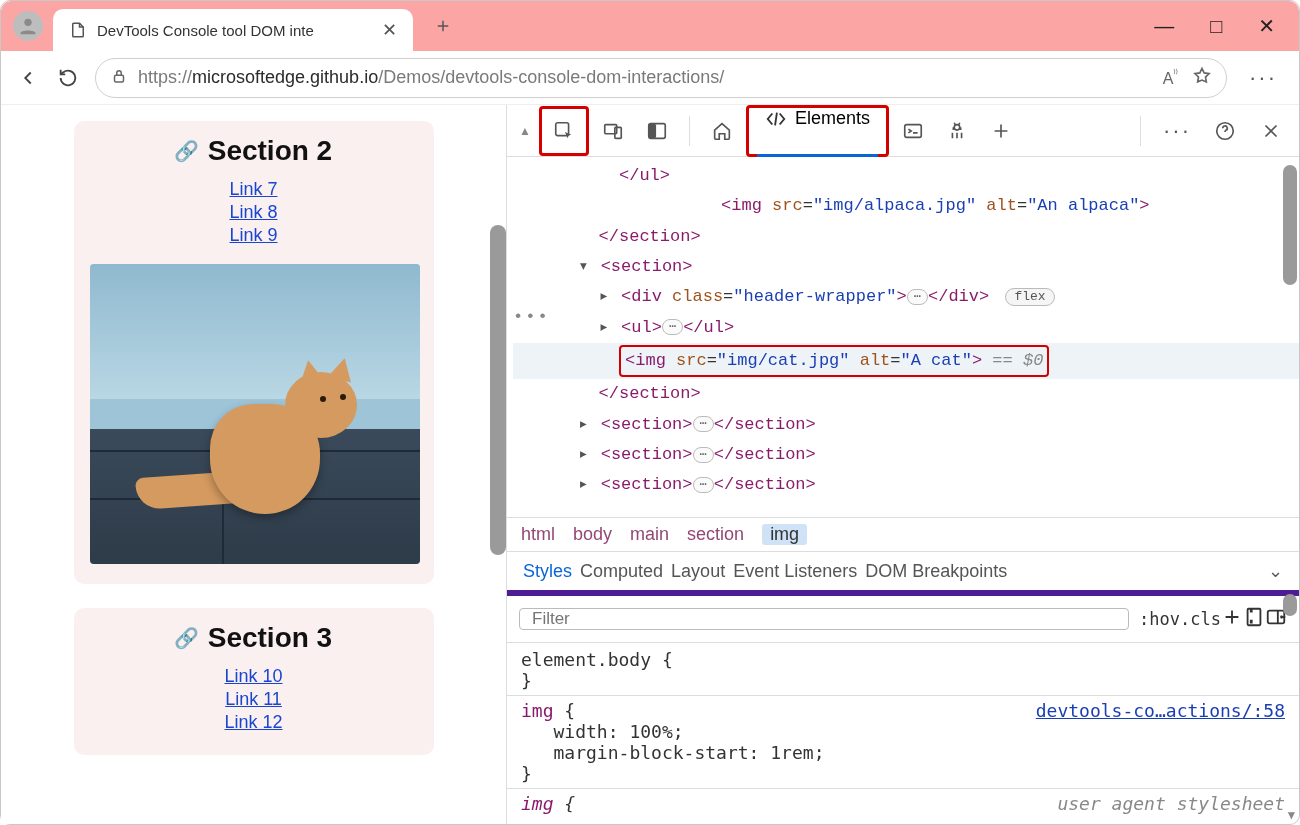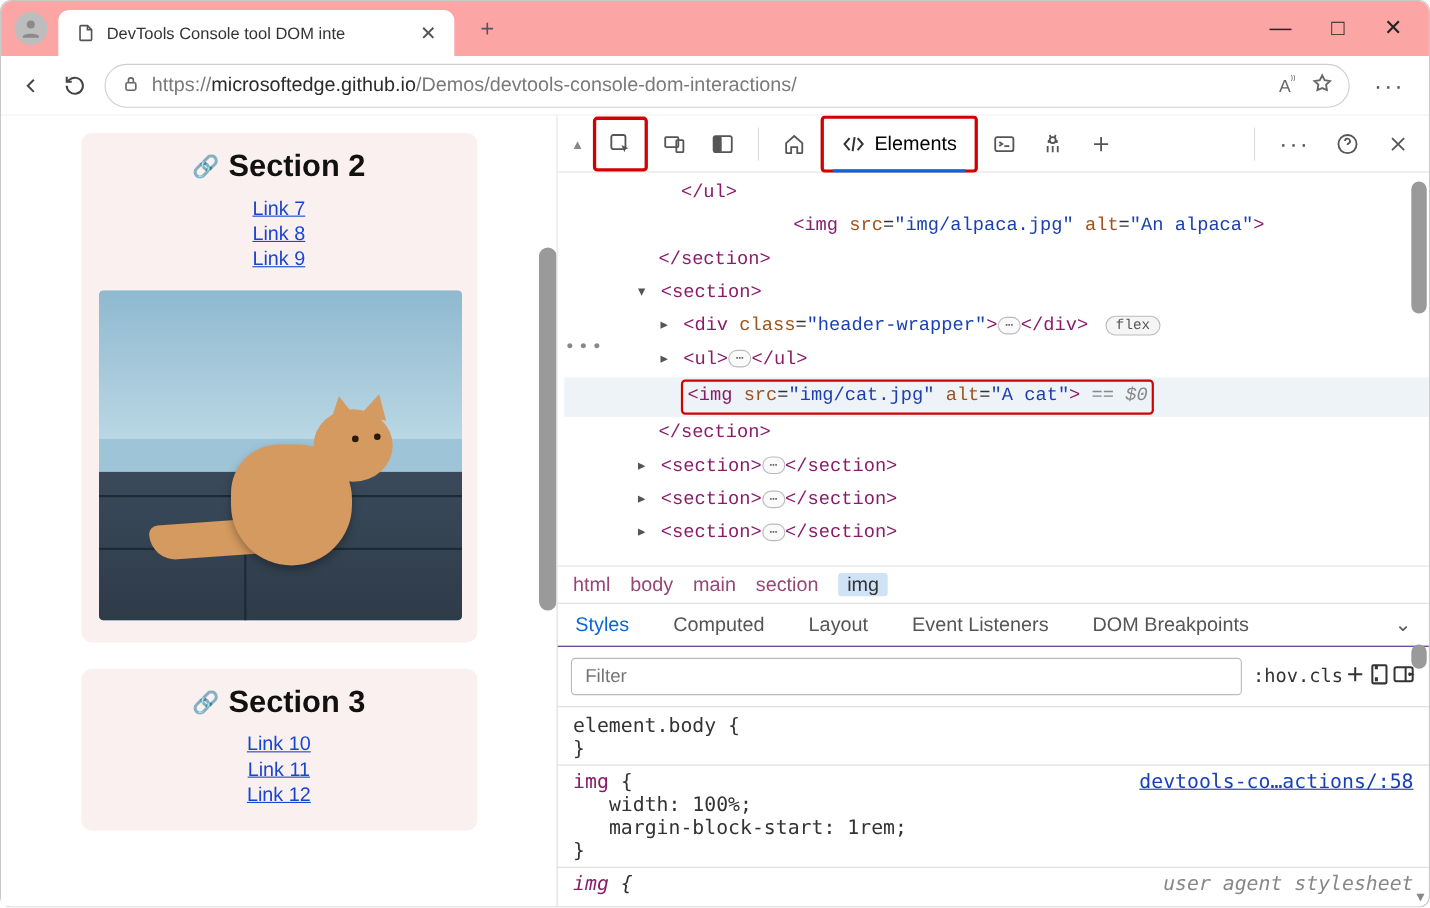"Elements" .tab-btn { align-items: center -> flex-start }
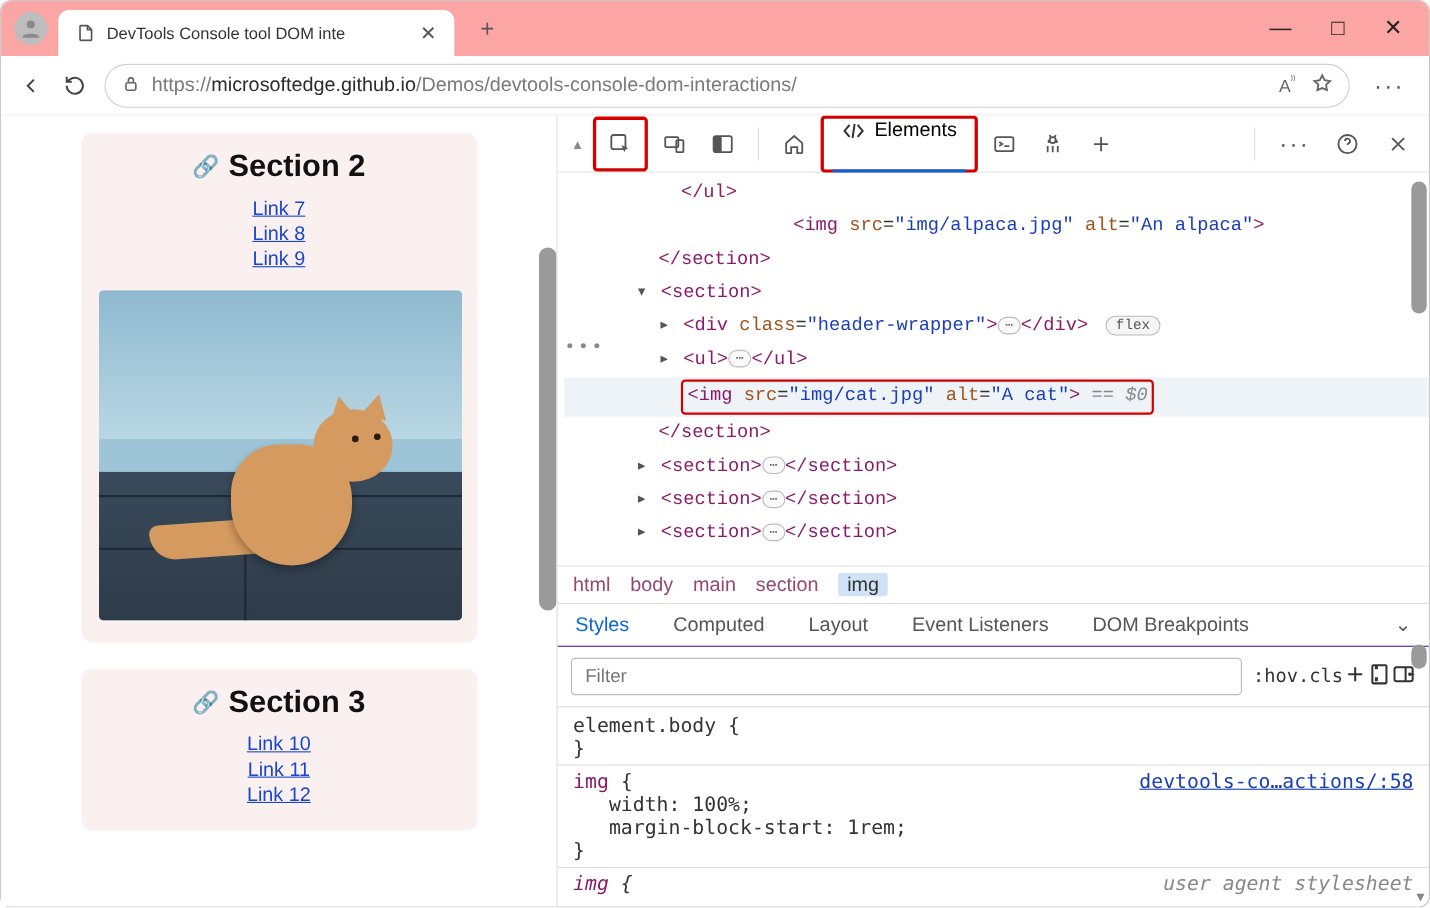"Styles" .styles-tabs { border-bottom: 1px solid #4c1d95 -> 6px solid #4c1d95; gap: 40px -> 8px }
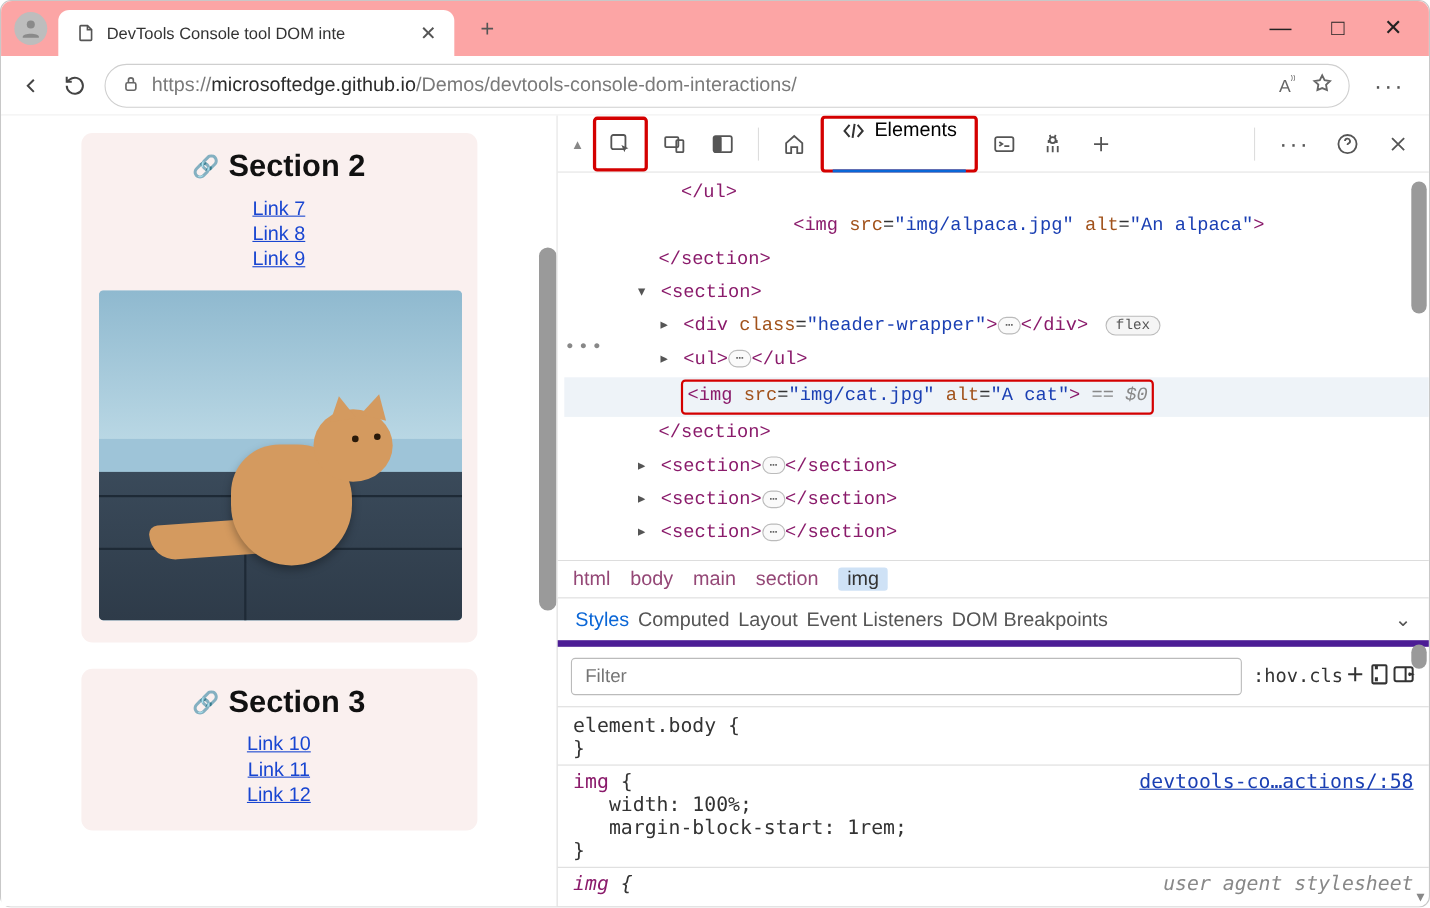"Filter" .filter-input { padding: 16px 12px -> 4px 12px }
